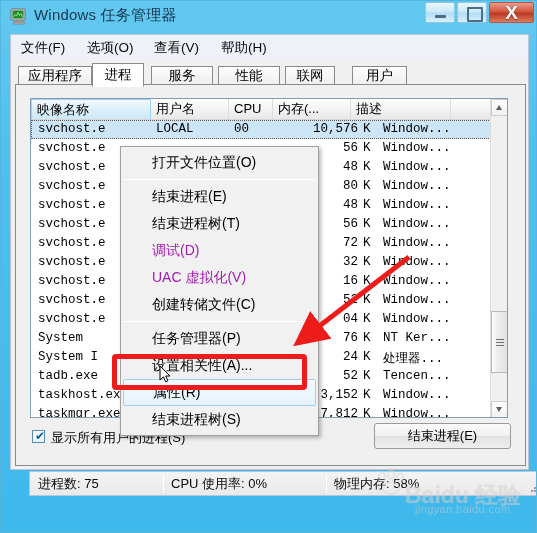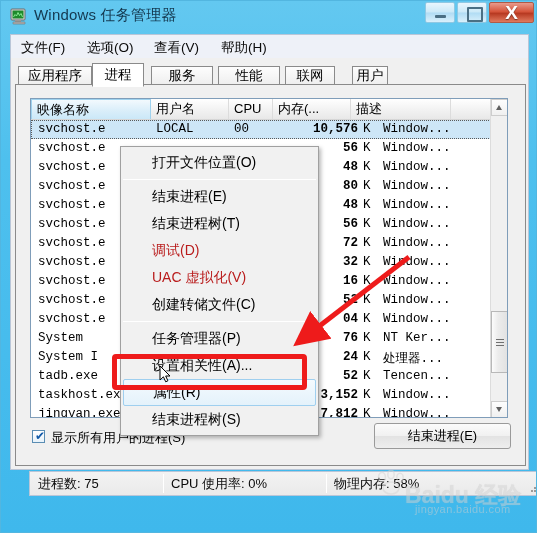"用户" div.tab { width: 36px -> 55px }
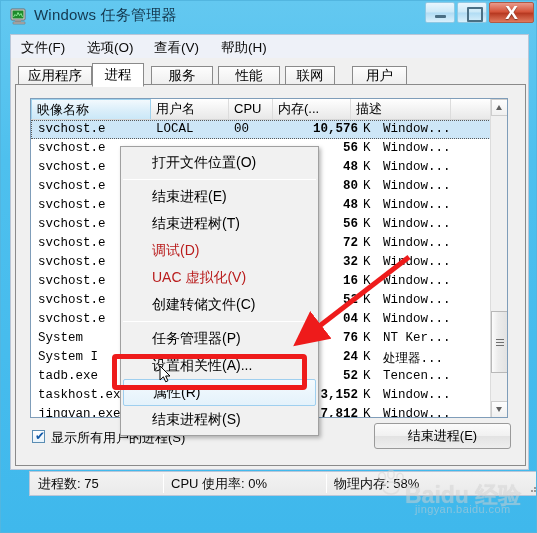"10,576" .c-mem { font-weight: bold -> none }
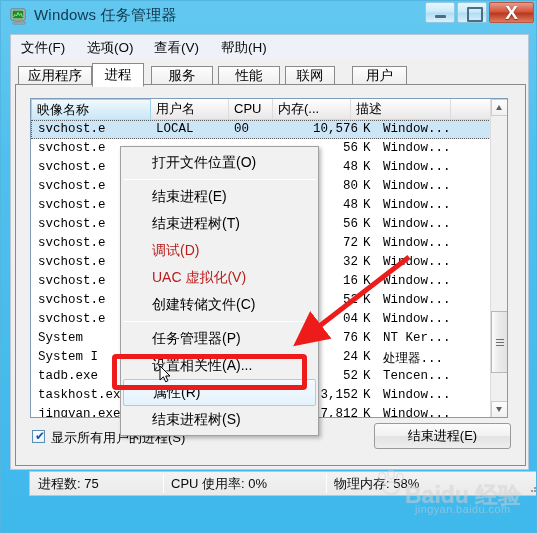"调试(D)" #ctxmenu .mi.disabled { color: #b91c1c -> #a21caf }
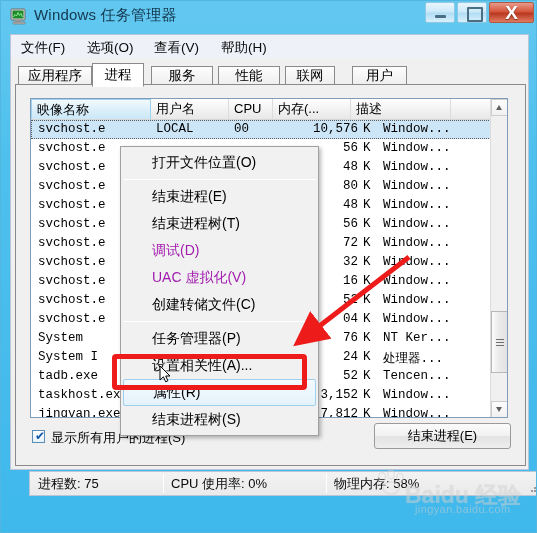"jingyan.exe" span.cell { text: jingyan.exe -> taskmgr.exe }
